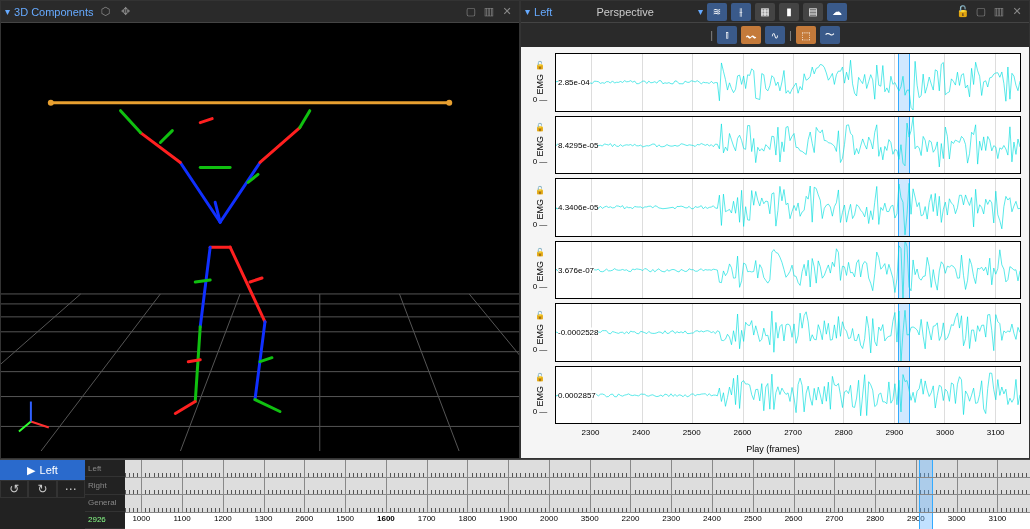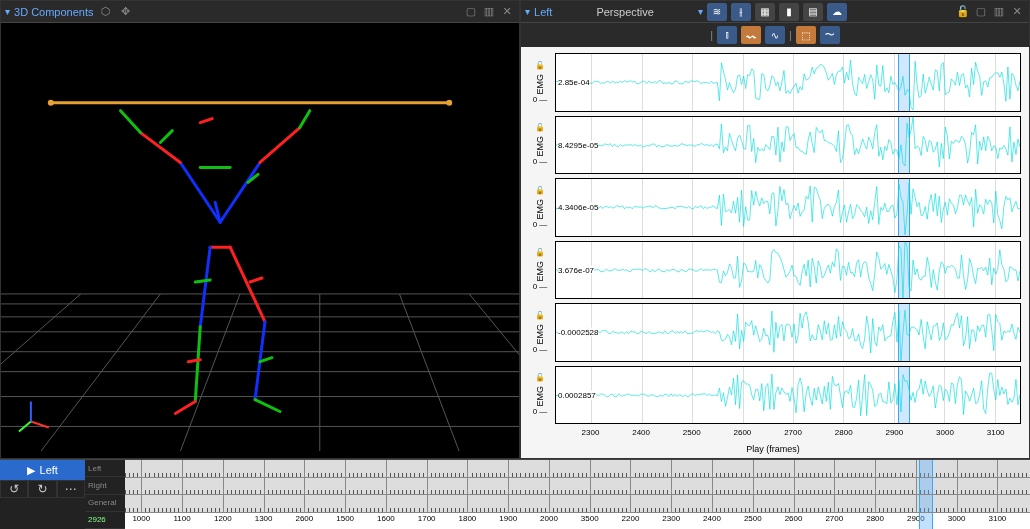"1600" span.rtick { font-weight: none -> bold }
